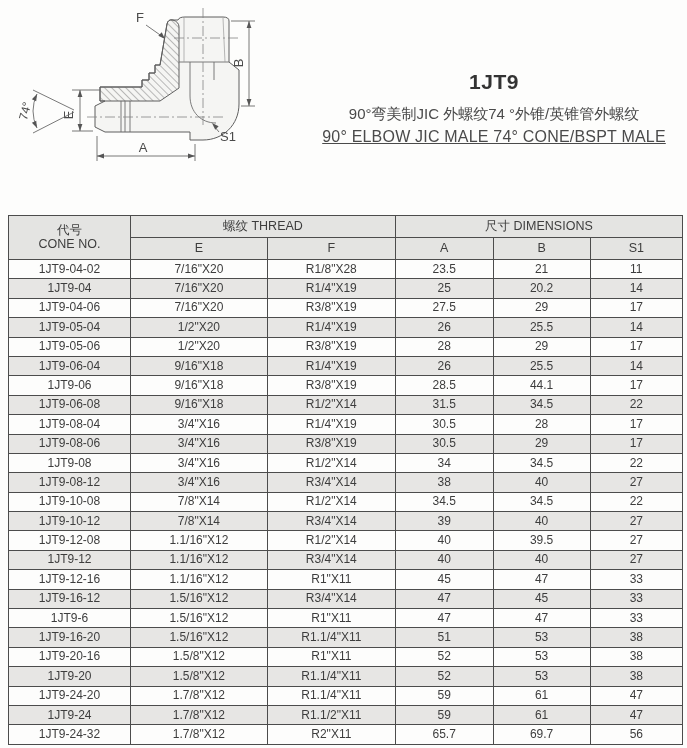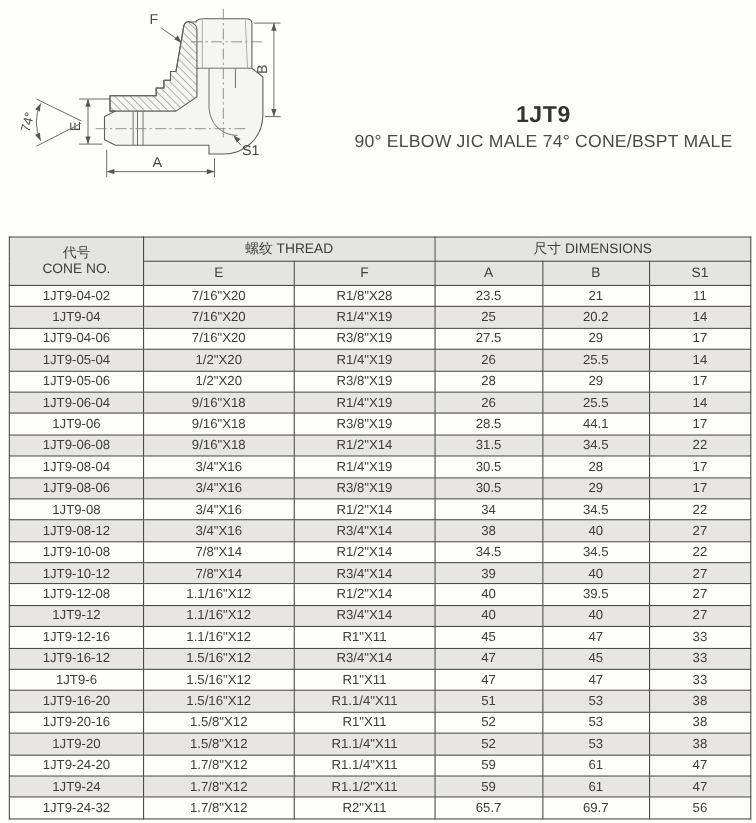"1JT9" .title { margin-top: 23px -> none }
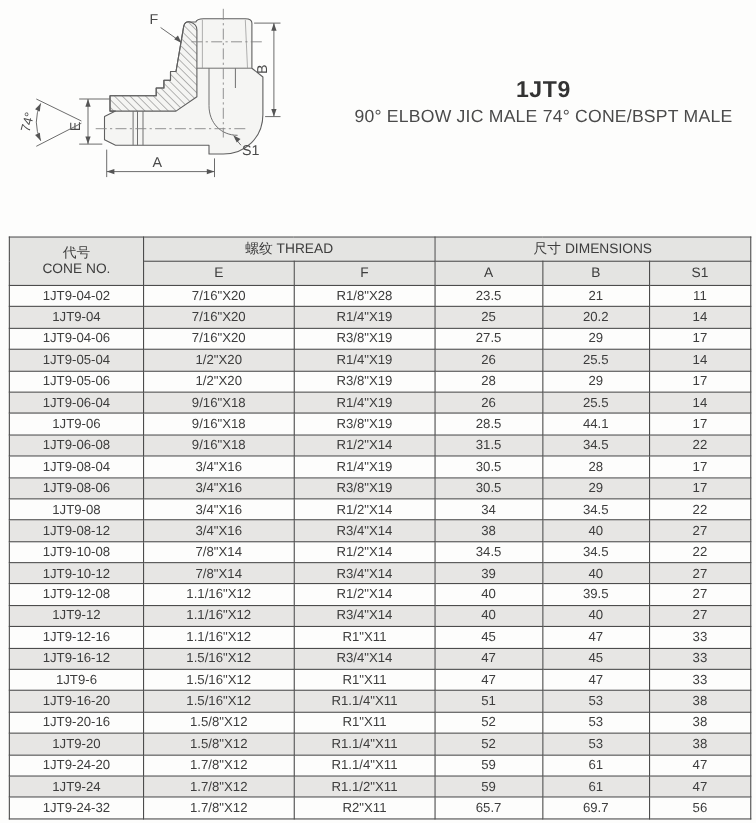"90°弯美制JIC 外螺纹74 °外锥/英锥管外螺纹" div.sub-zh { html: none -> <div>90°弯美制JIC 外螺纹74 °外锥/英锥管外螺纹</div> }
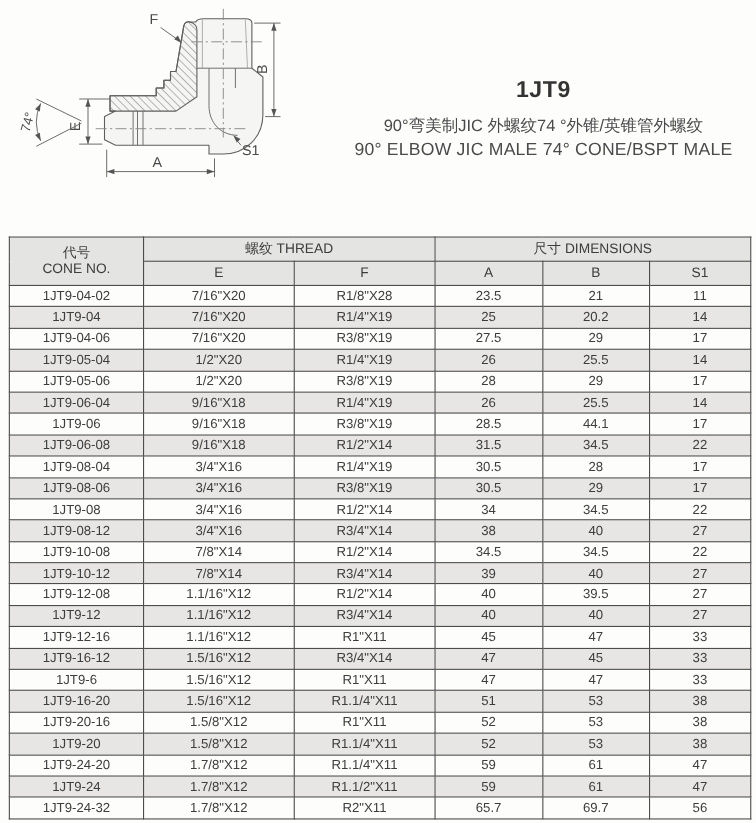"90° ELBOW JIC MALE 74°" .sub-en { text-decoration: none -> underline }
